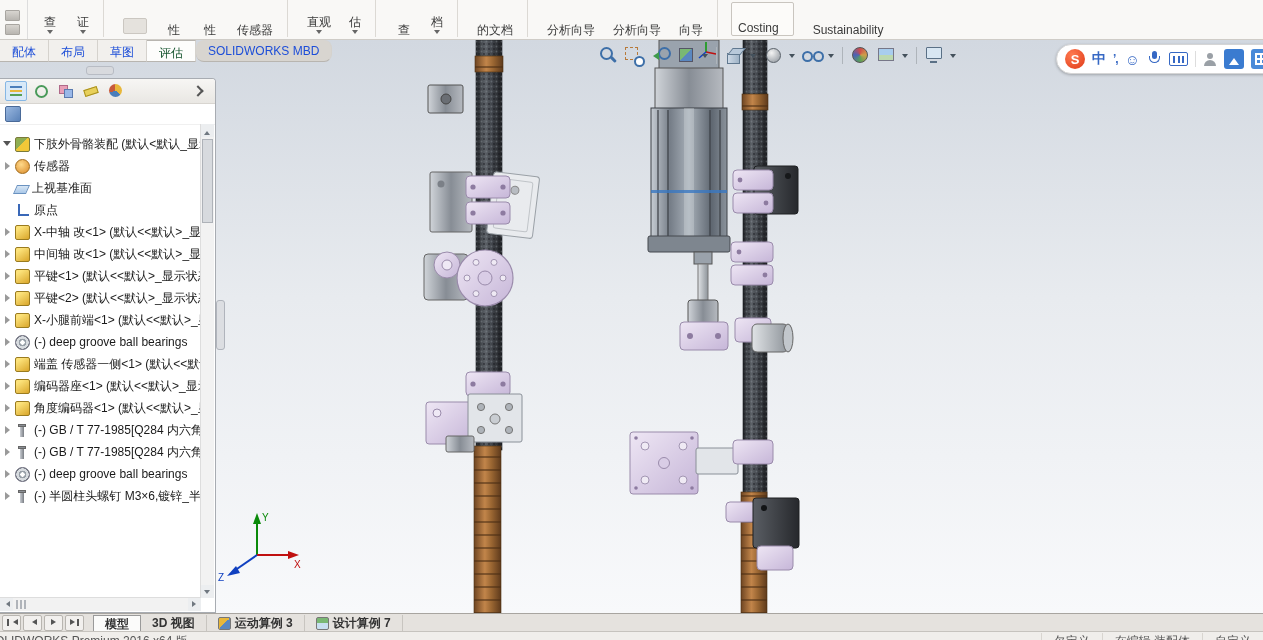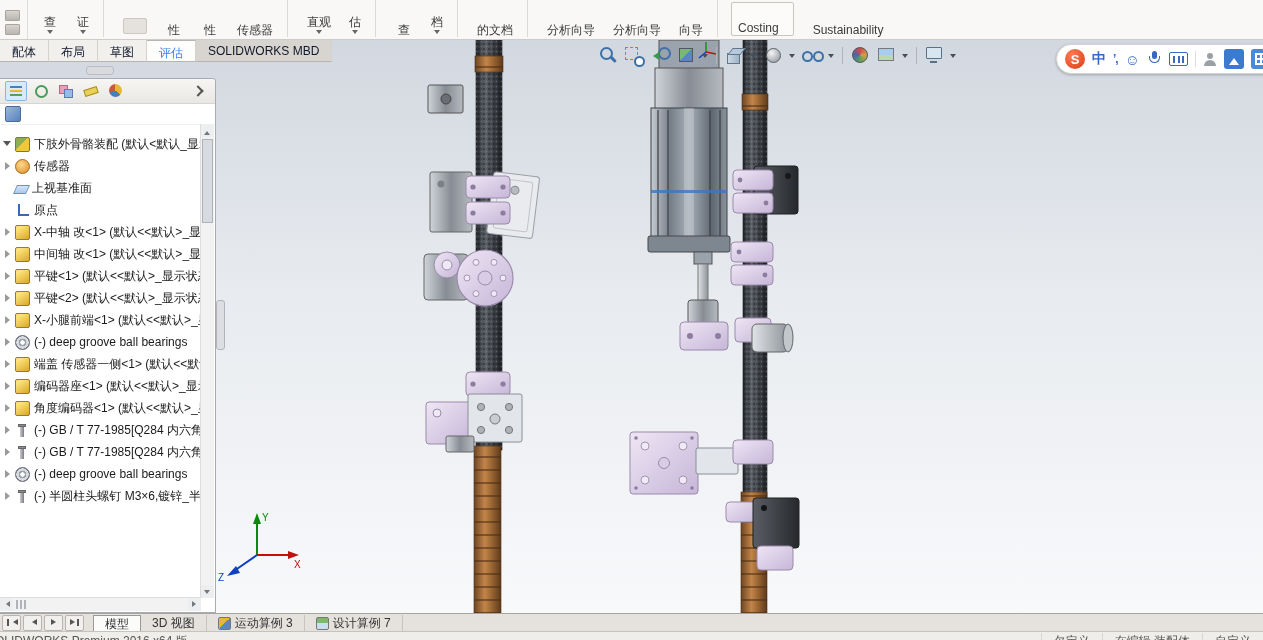"配体" .ctab { color: #0f172a -> #1d4ed8 }
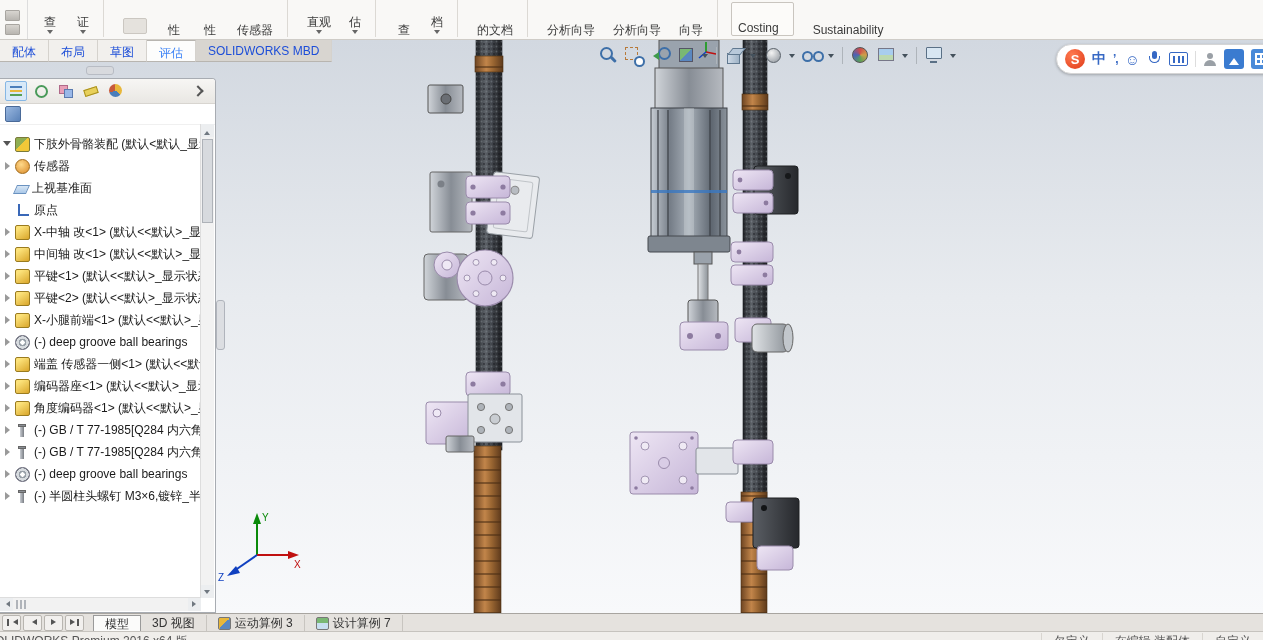"评估" .ctab.active { color: #3b82f6 -> #14532d }
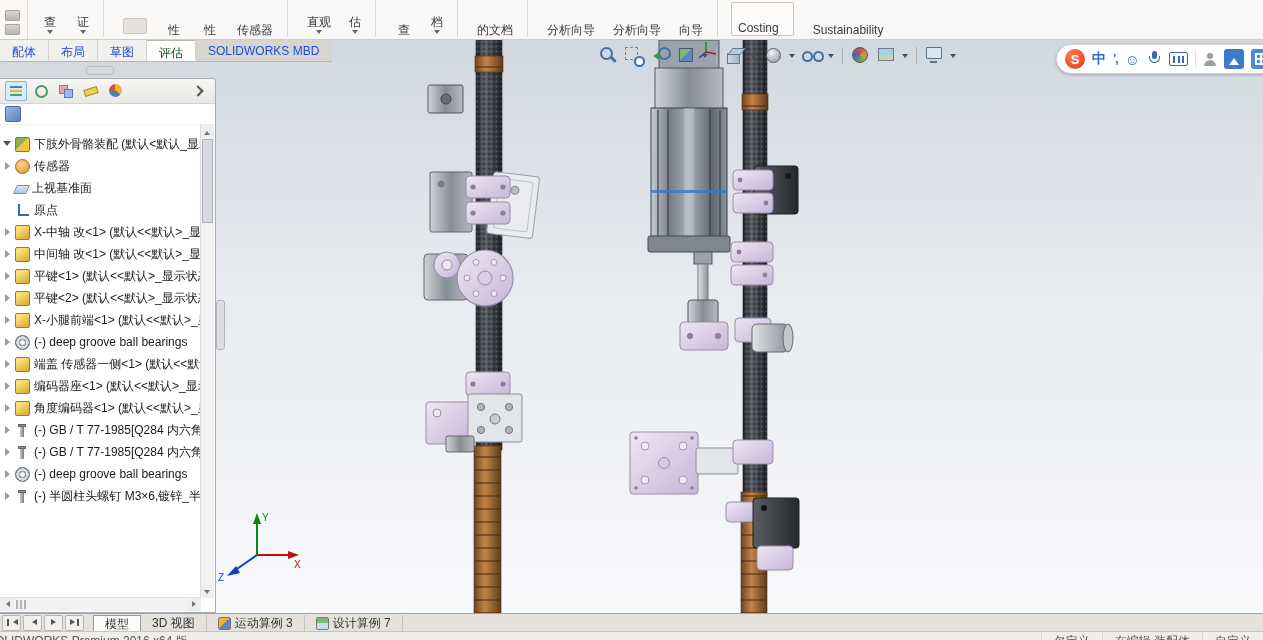"SOLIDWORKS MBD" .ctab.mbd { border-radius: none -> 8px }
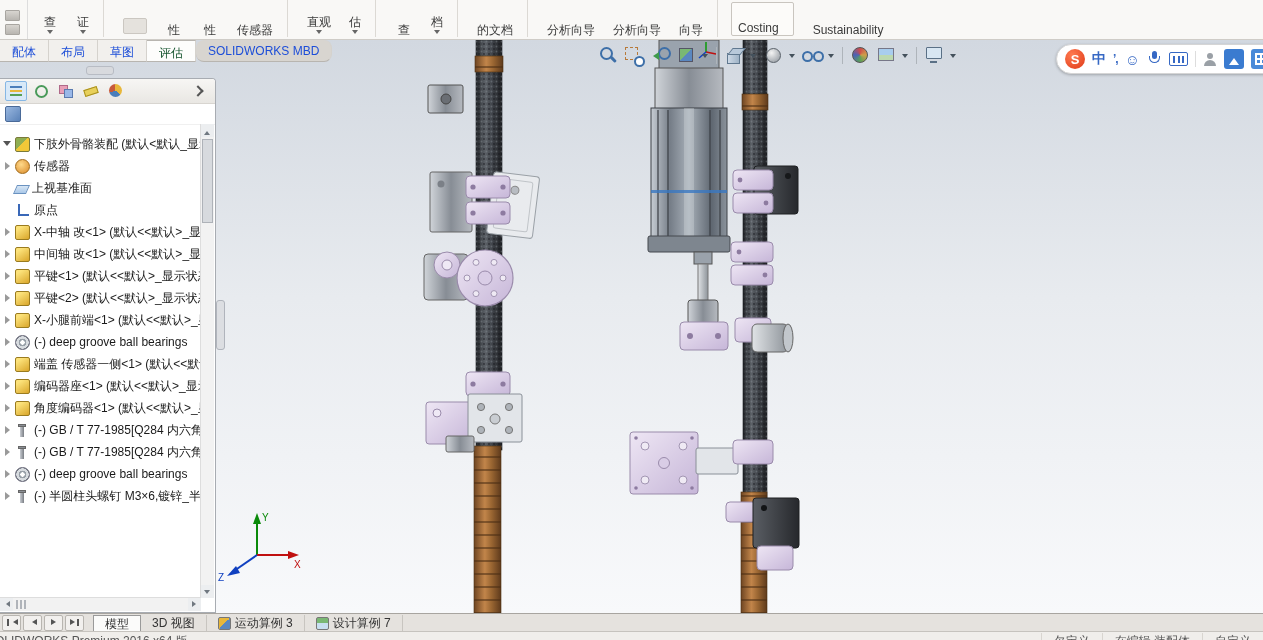"模型" .btab { font-weight: none -> bold }
